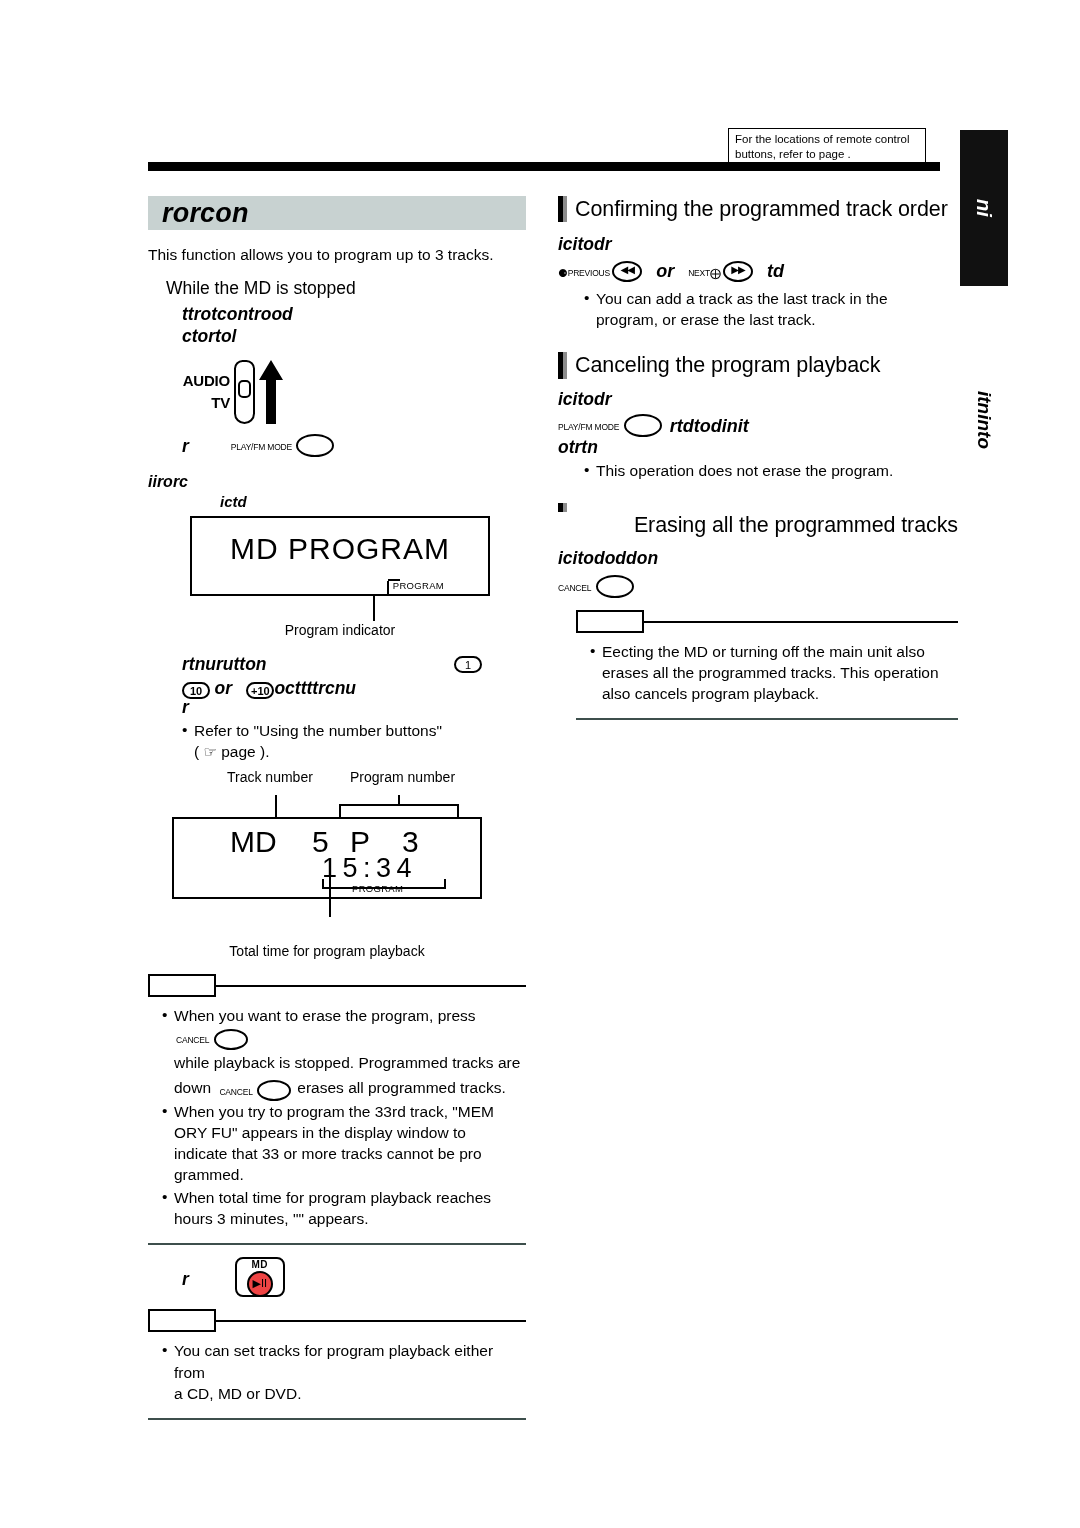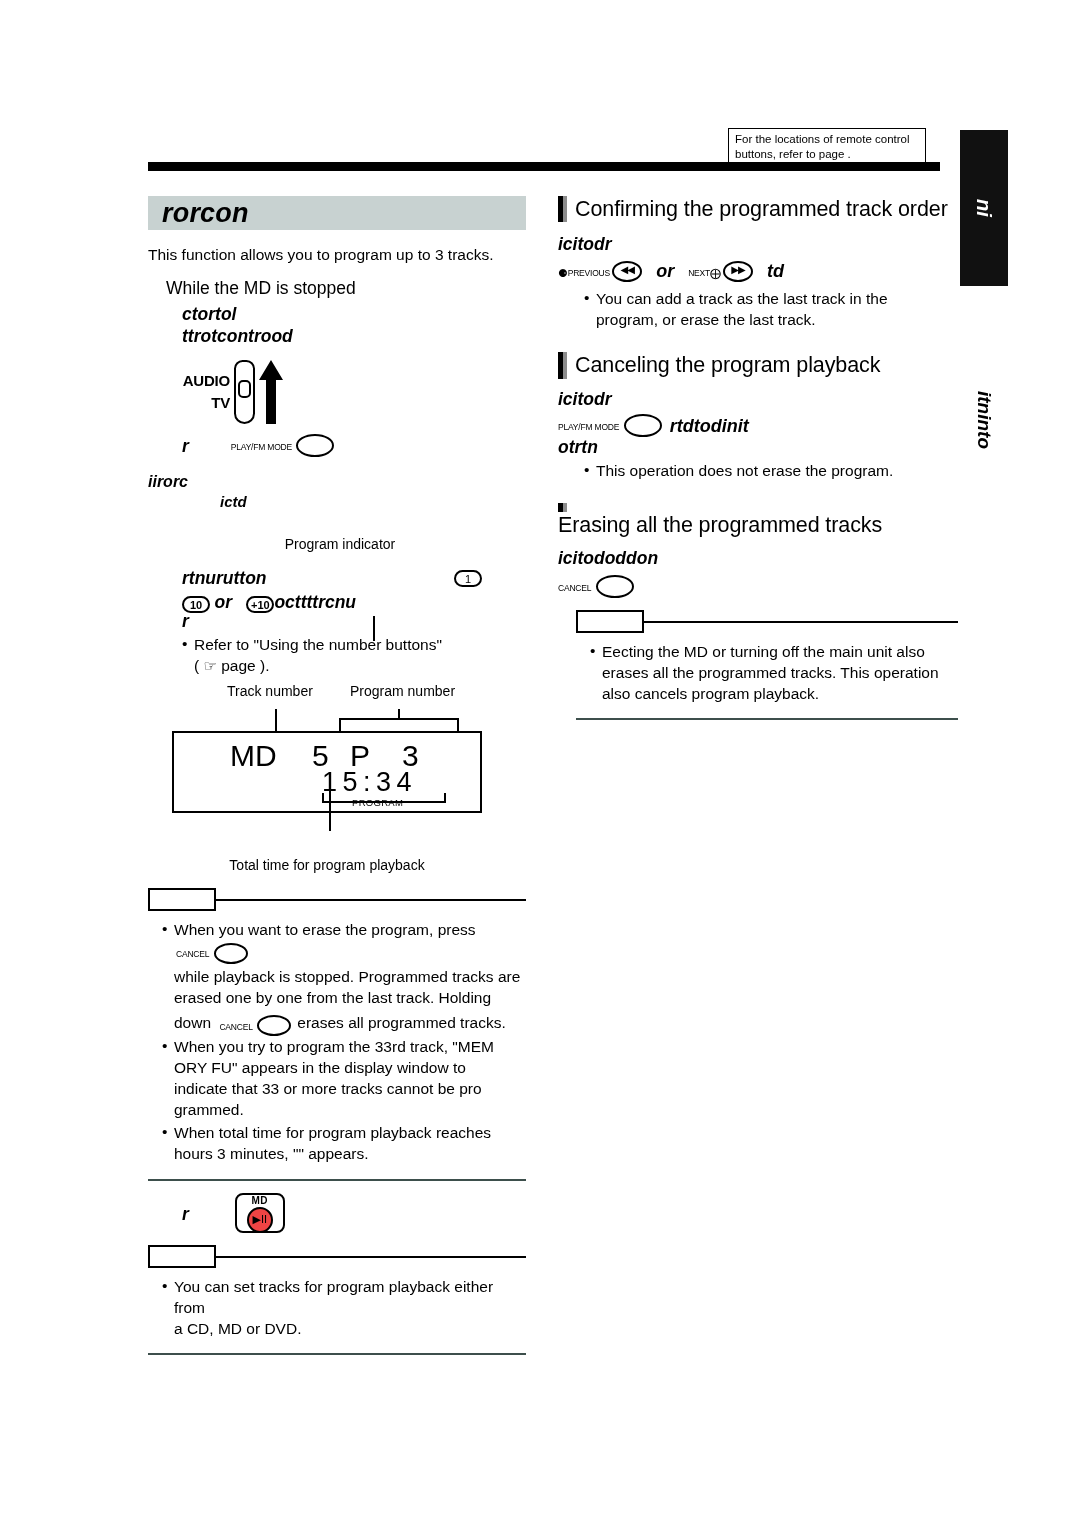"Confirming the programmed track order" .sec-head { align-items: flex-start -> flex-end }
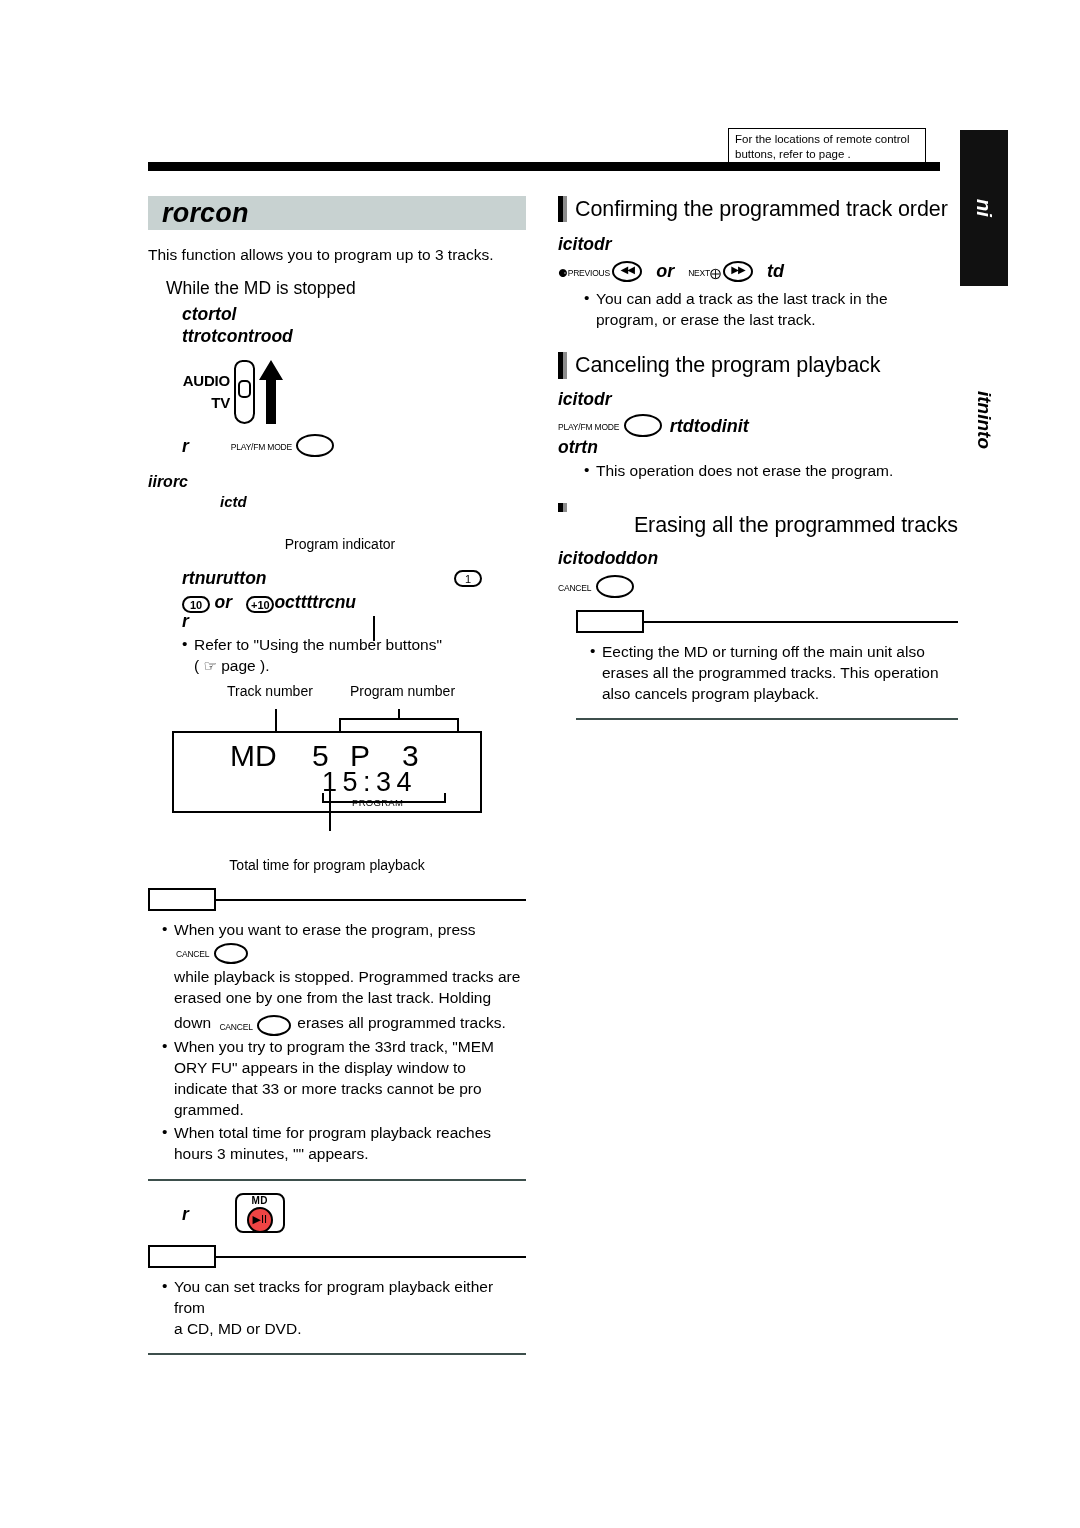"ctortol" div.step-label { order: before "ttrotcontrood" -> after "ttrotcontrood" }
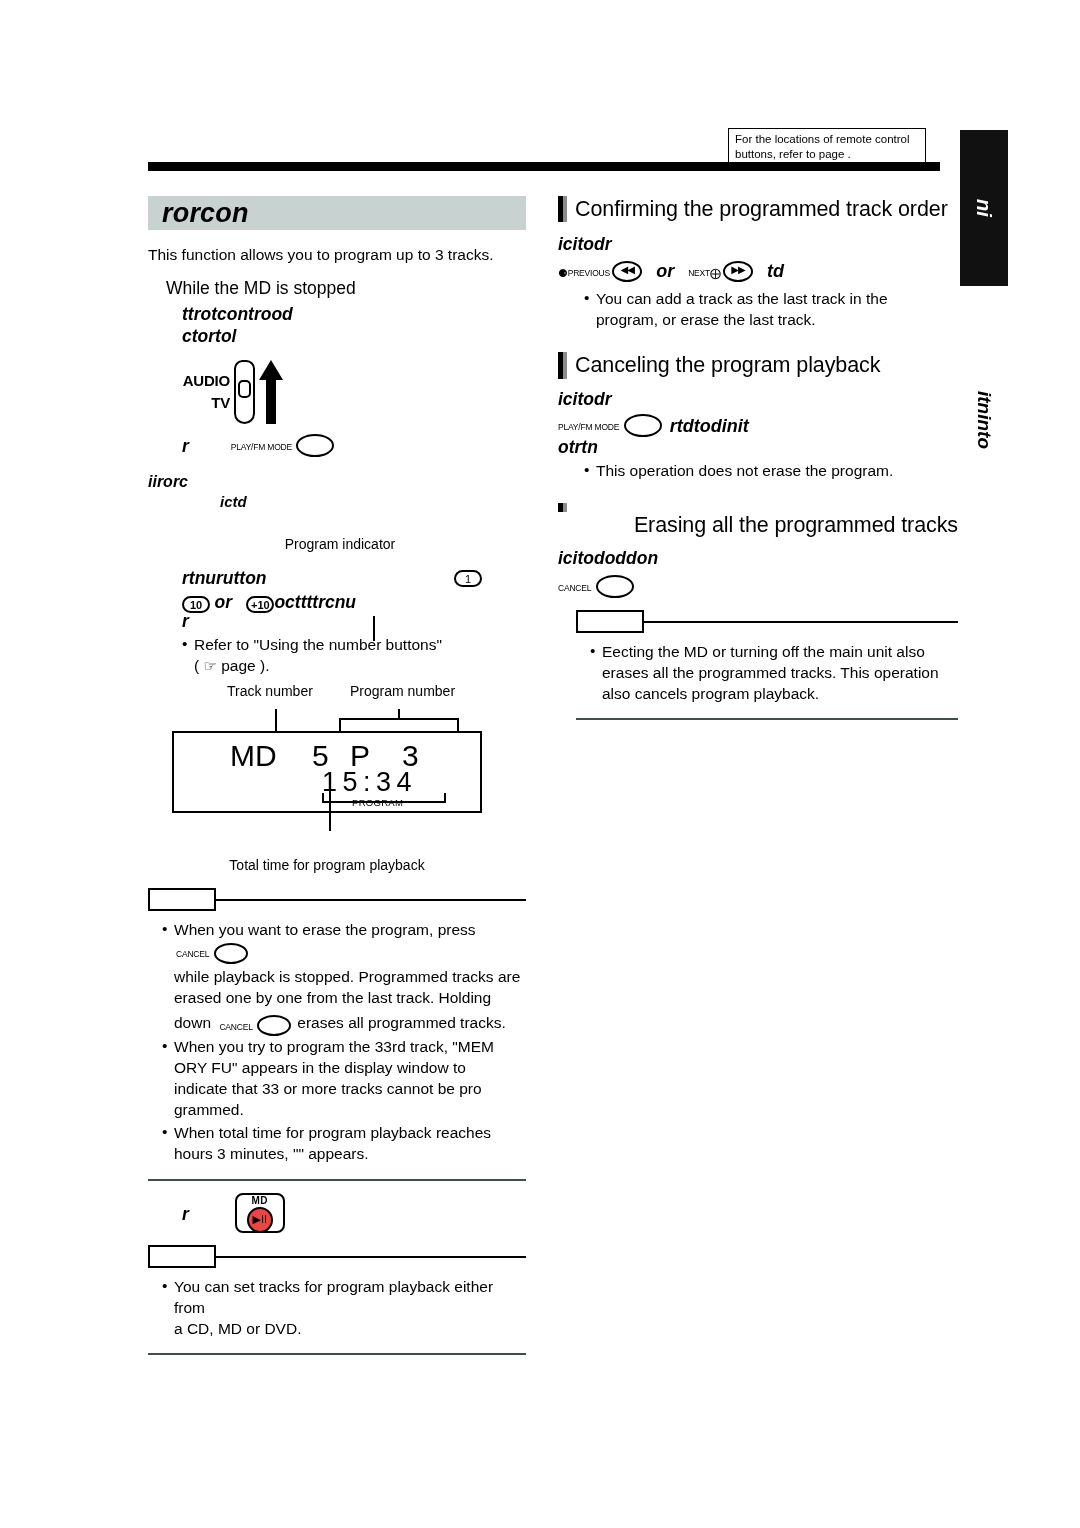"MD PROGRAM" div.display-box { html: none -> <div> <div>MD PROGRAM</div> <div>PROGRAM</div> <div></div> <div></div> </div> }
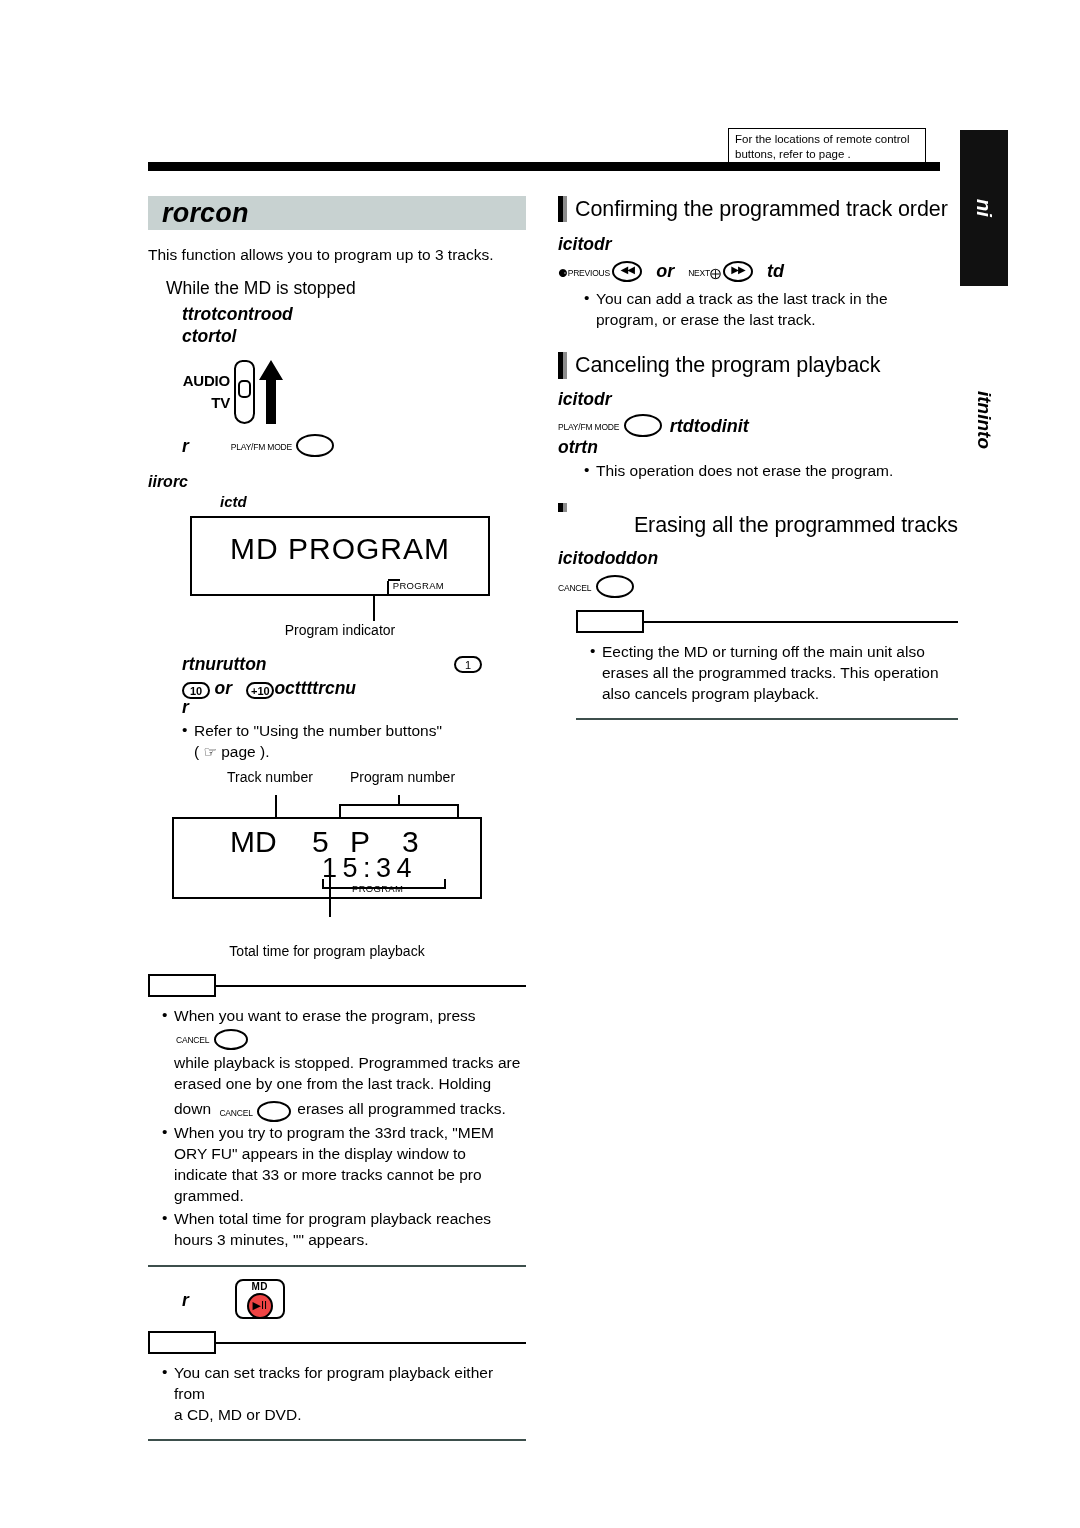"erased one by one from" div { html: <div>erased one by one from the last track. Holding</div> -> none }
